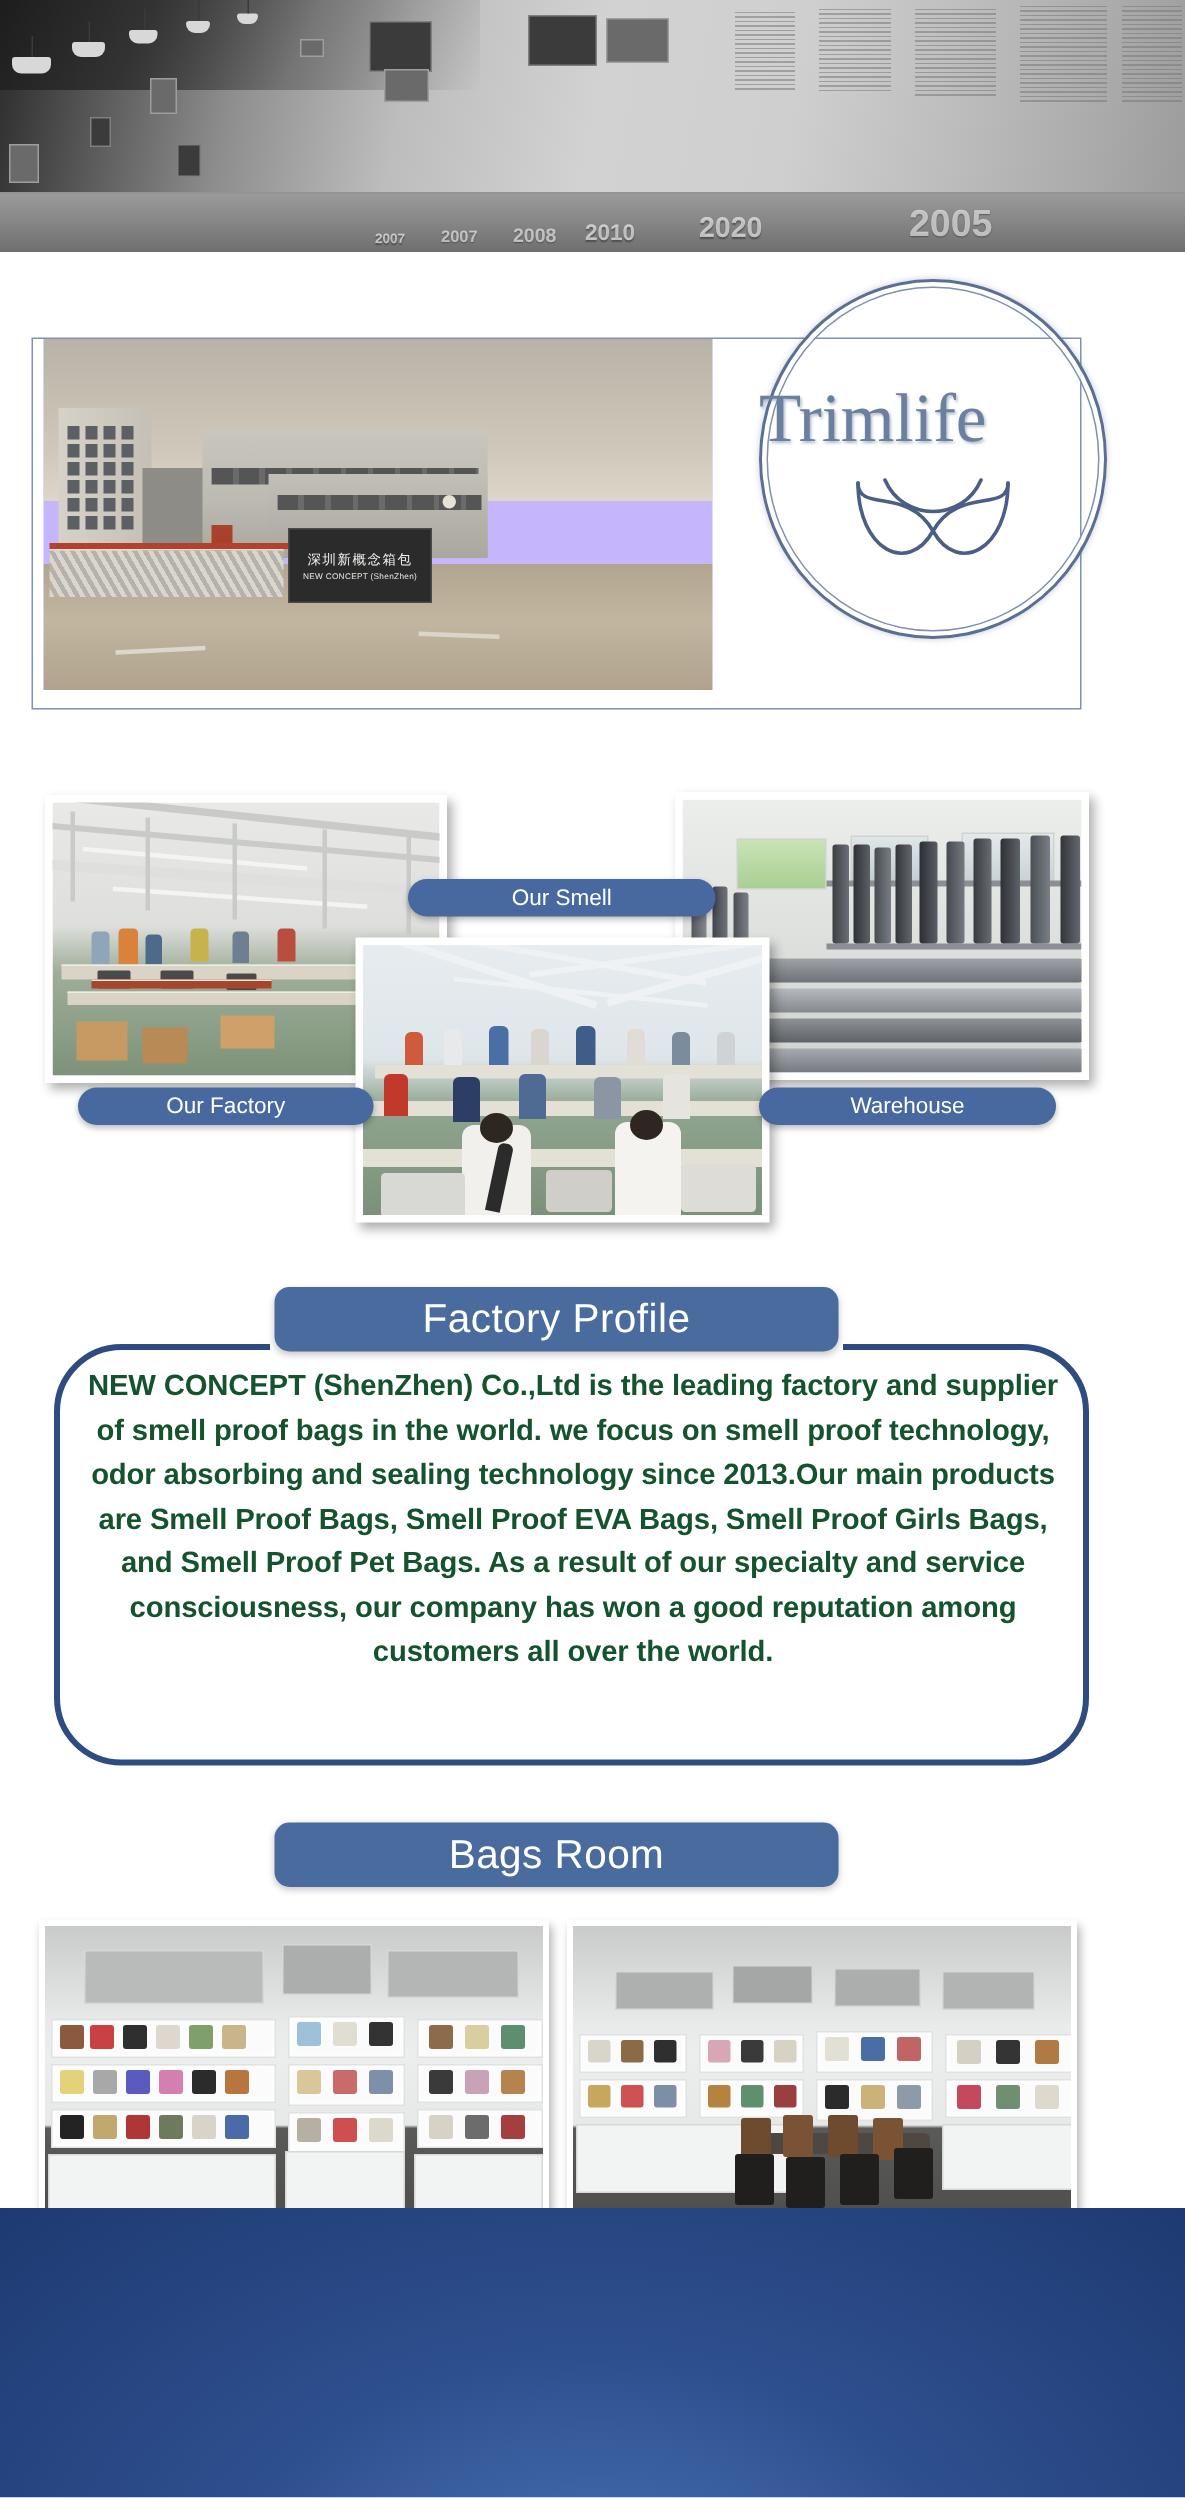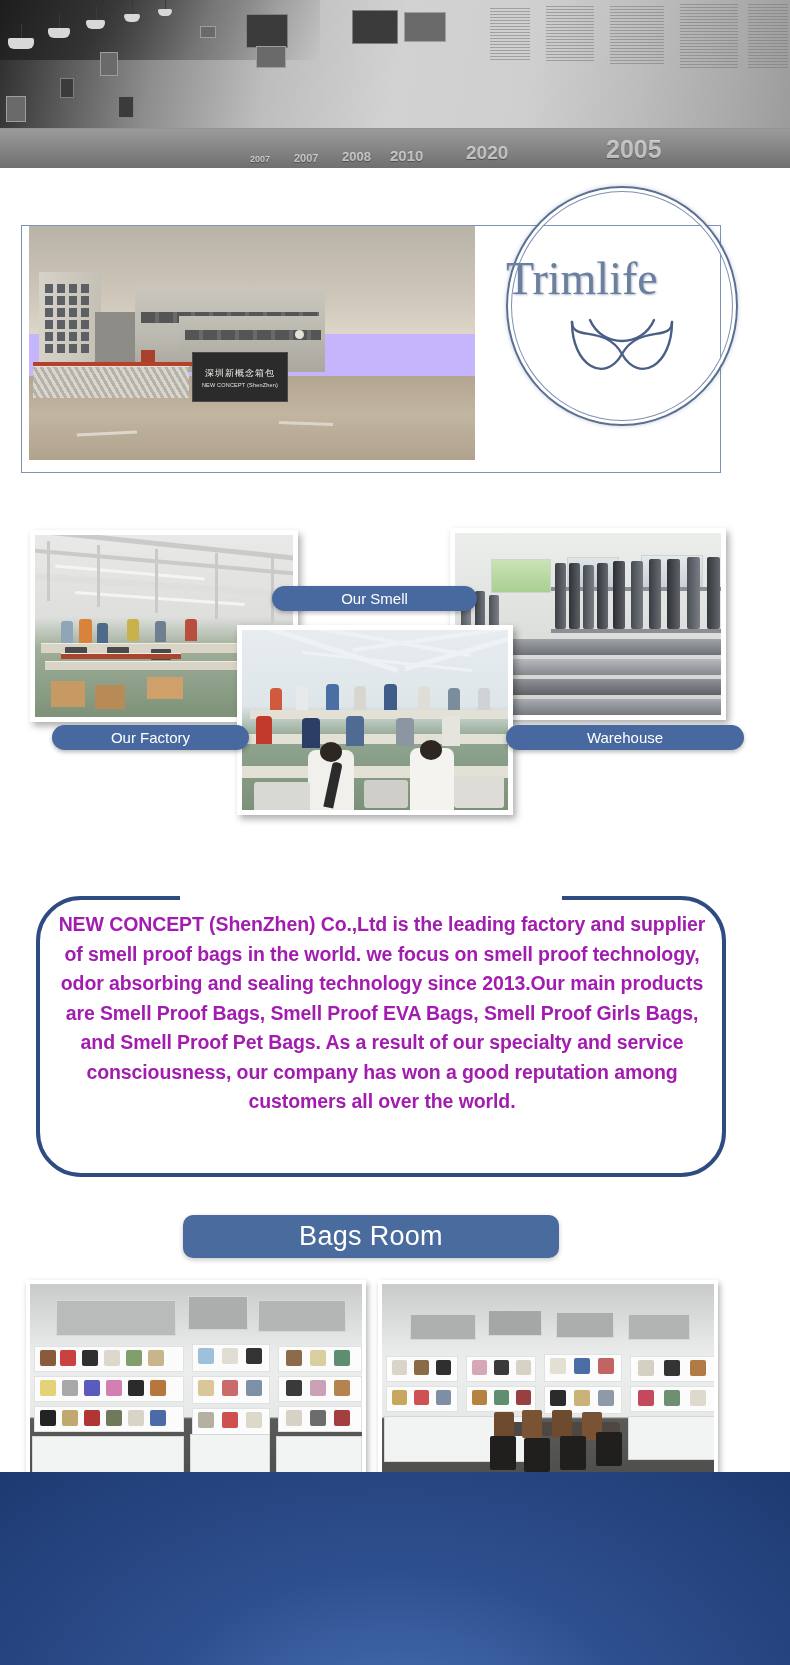"Warehouse" .lbl-ware { width: 238px -> 198px }
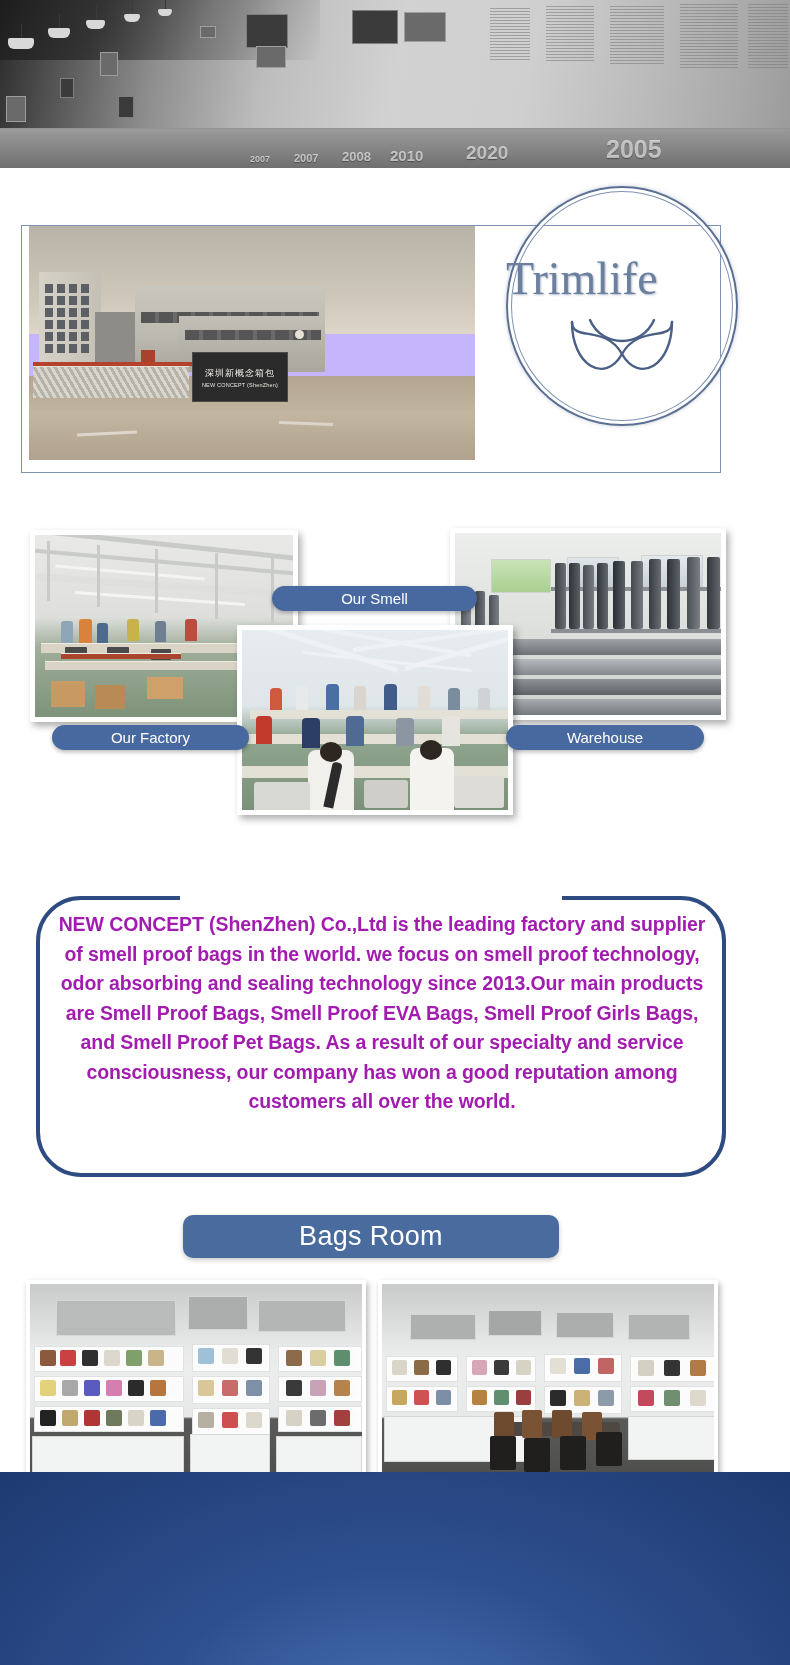"Factory Profile" div.pill-head { html: none -> <div>Factory Profile</div> }
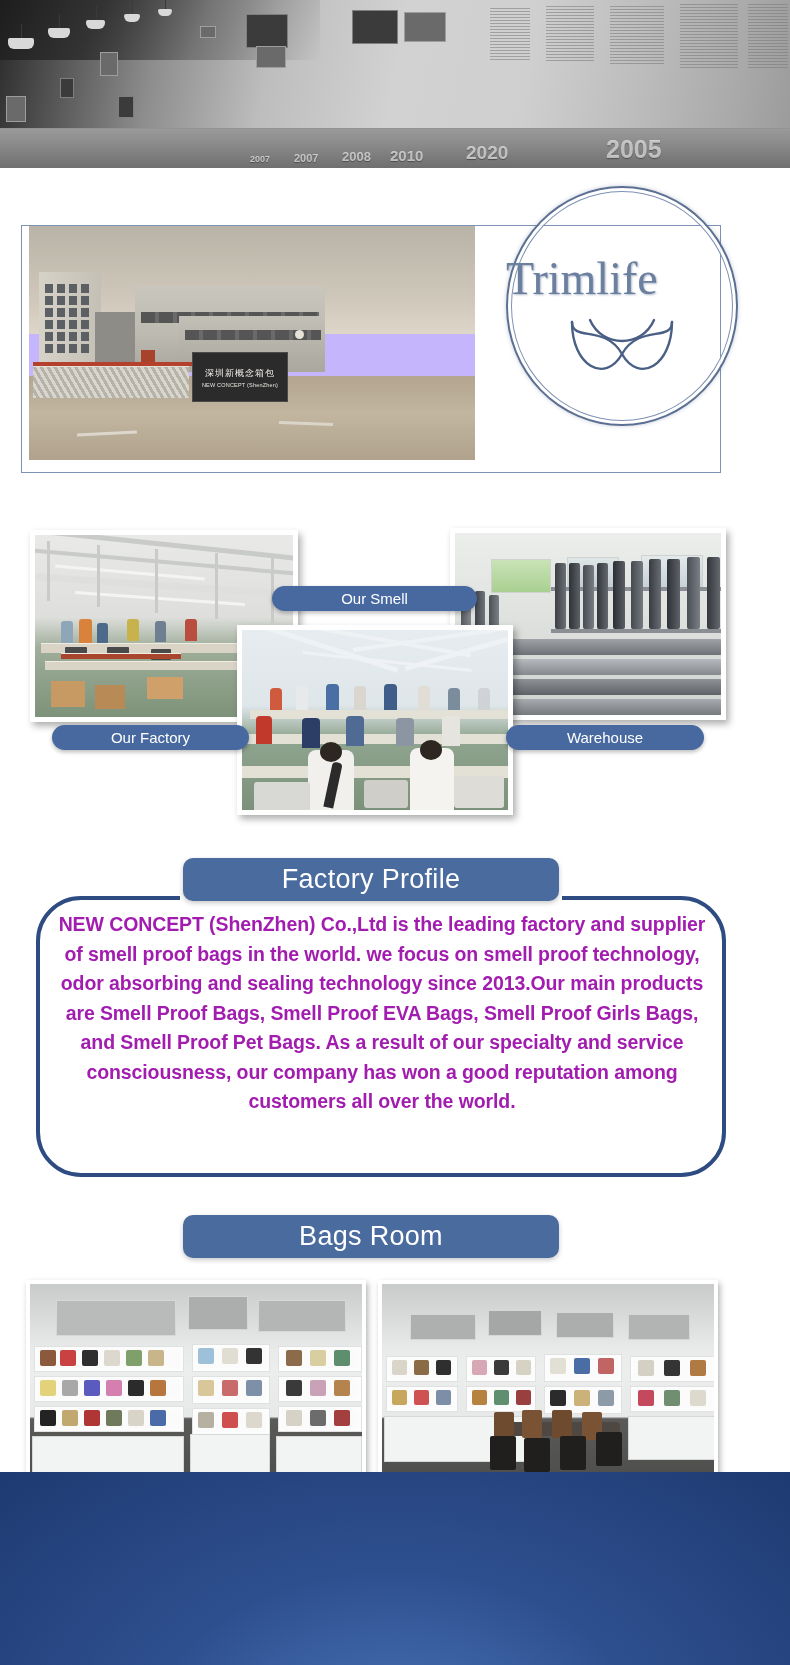"NEW CONCEPT (ShenZhen) Co.,Ltd is" .profile-text { color: #a21caf -> #14532d }
